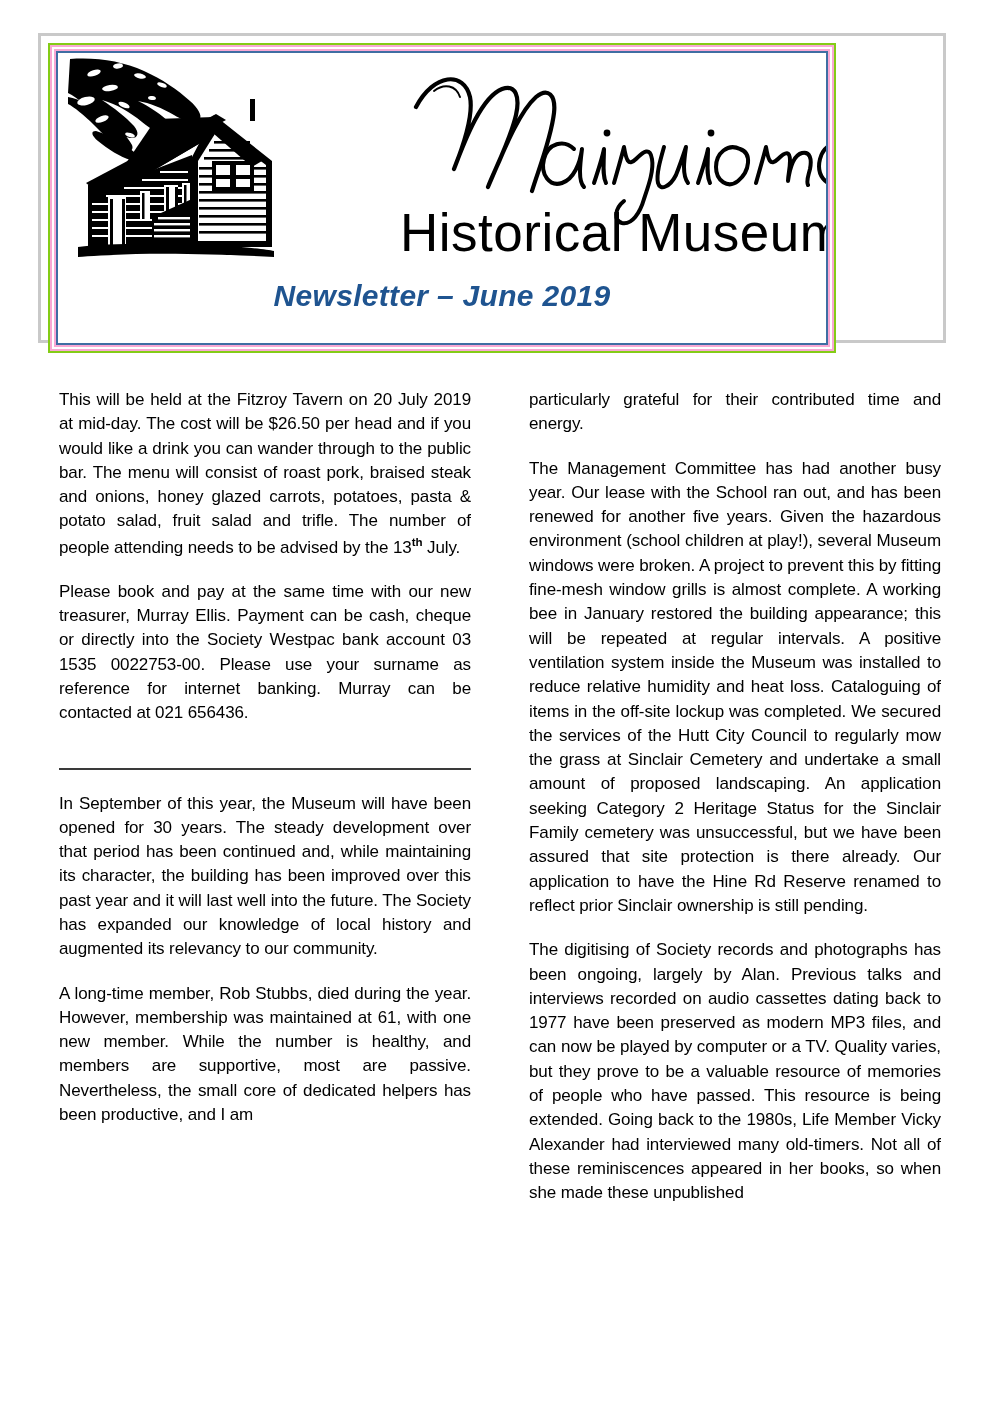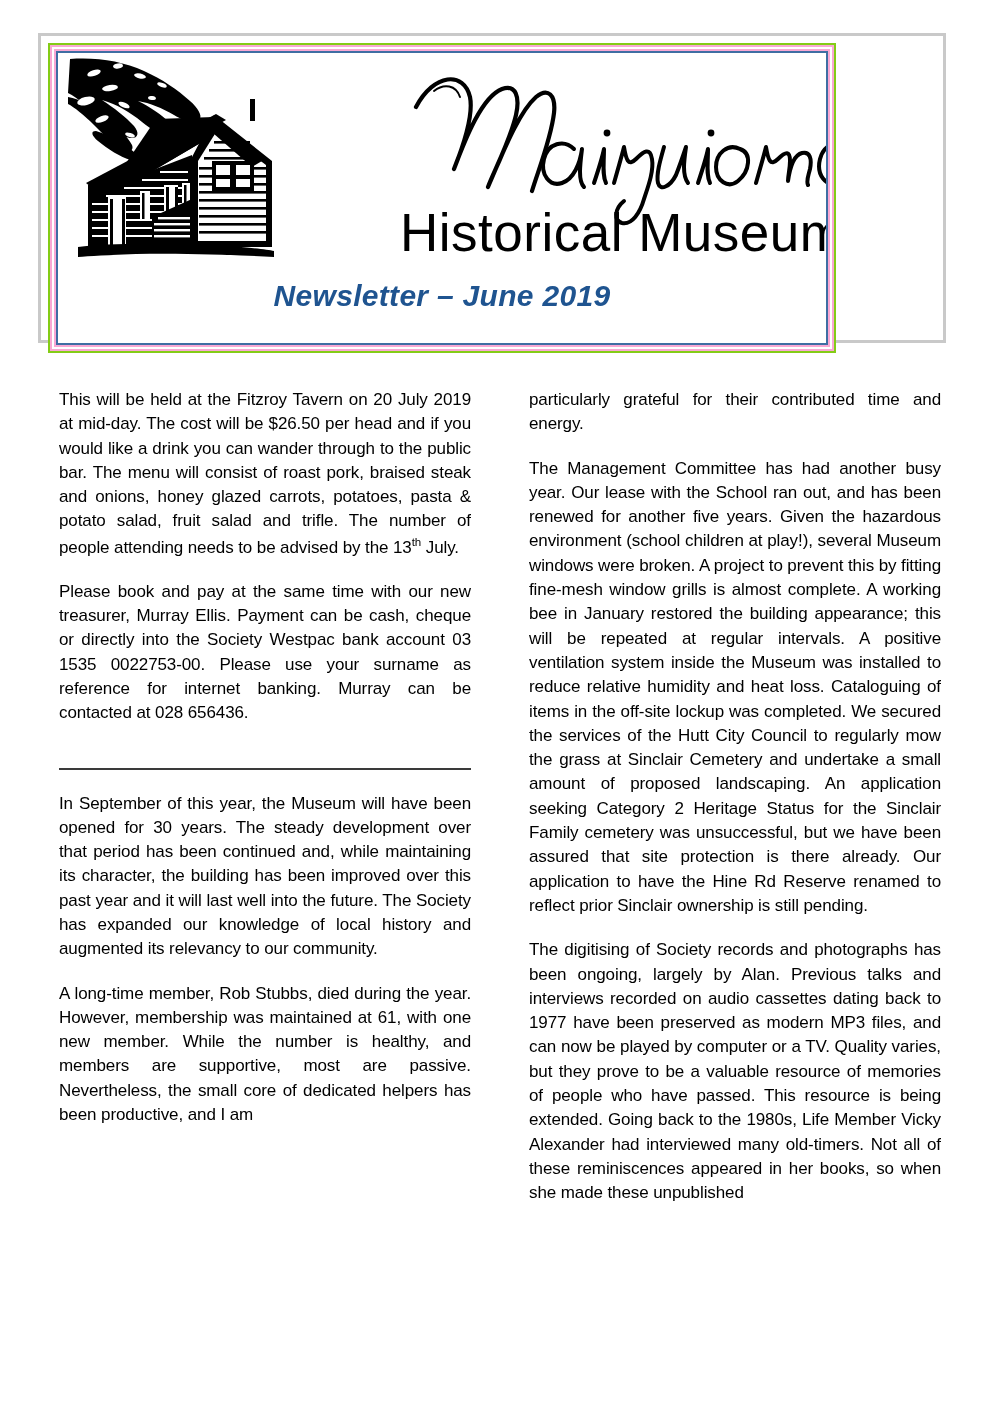"th" .sup { font-weight: normal -> bold }
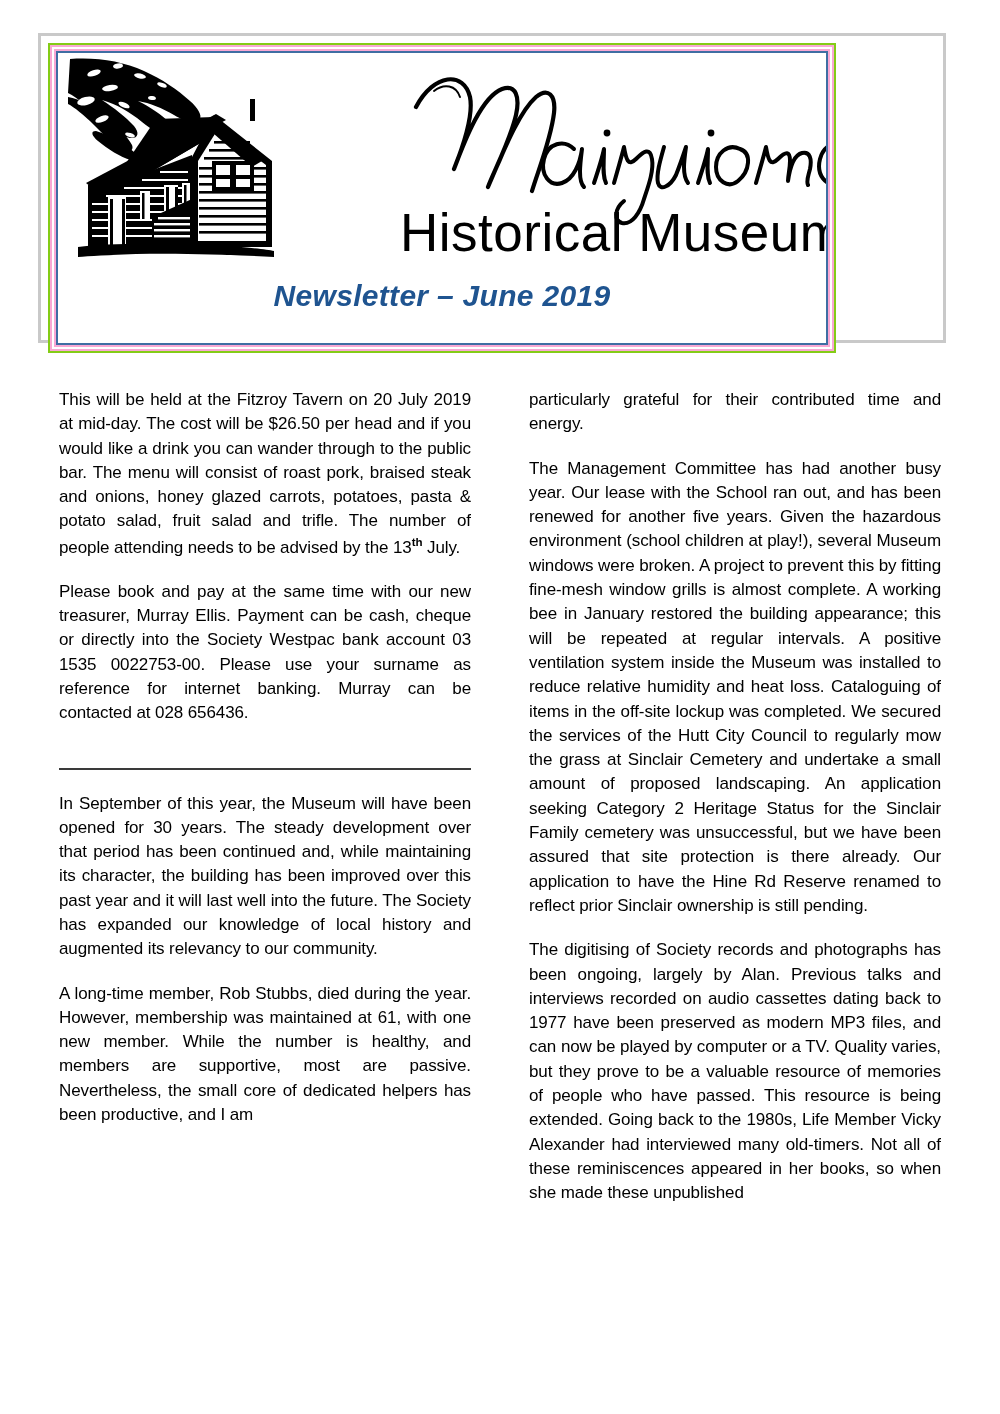"Please book and pay at" p.body { text: 028 -> 021 }
